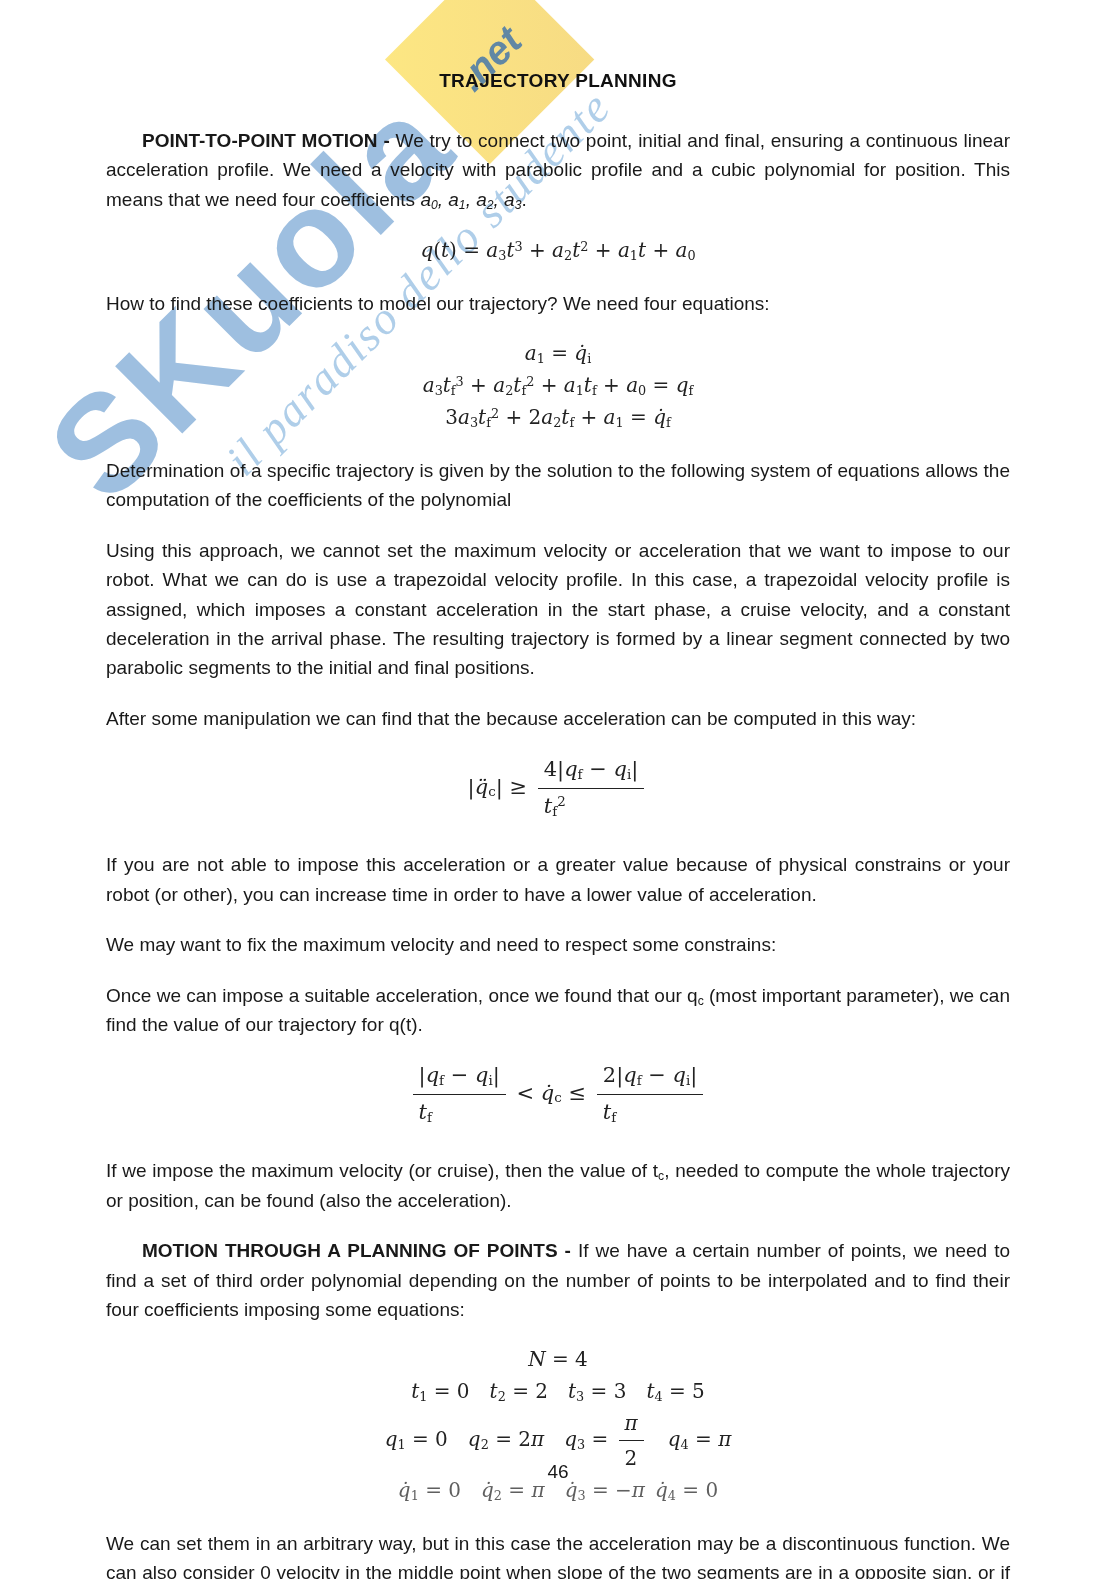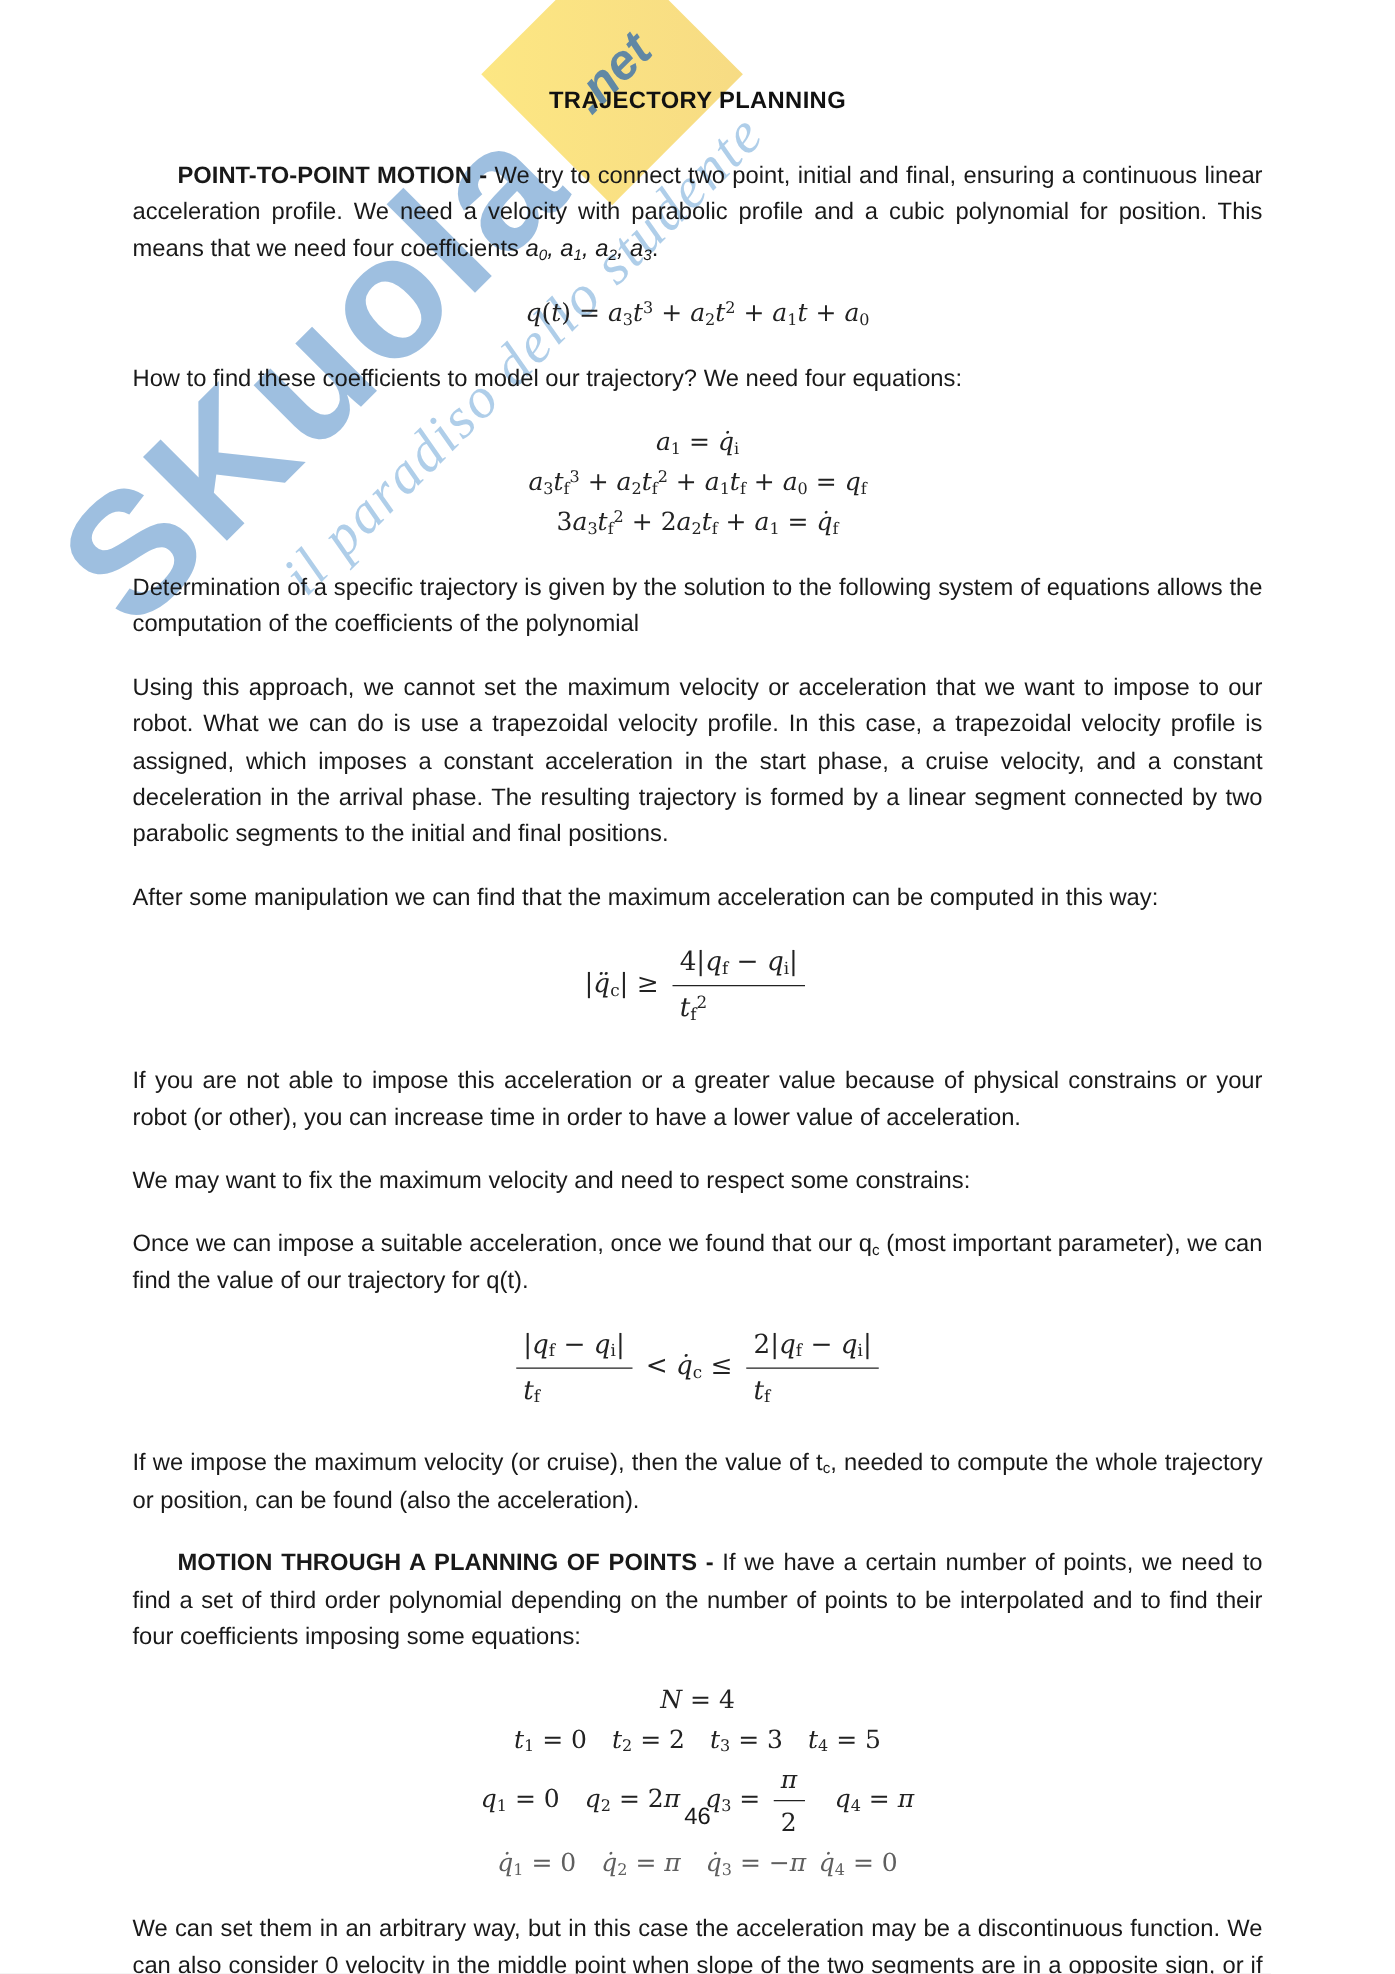"After some manipulation we can" p.body-par { text: maximum -> because }
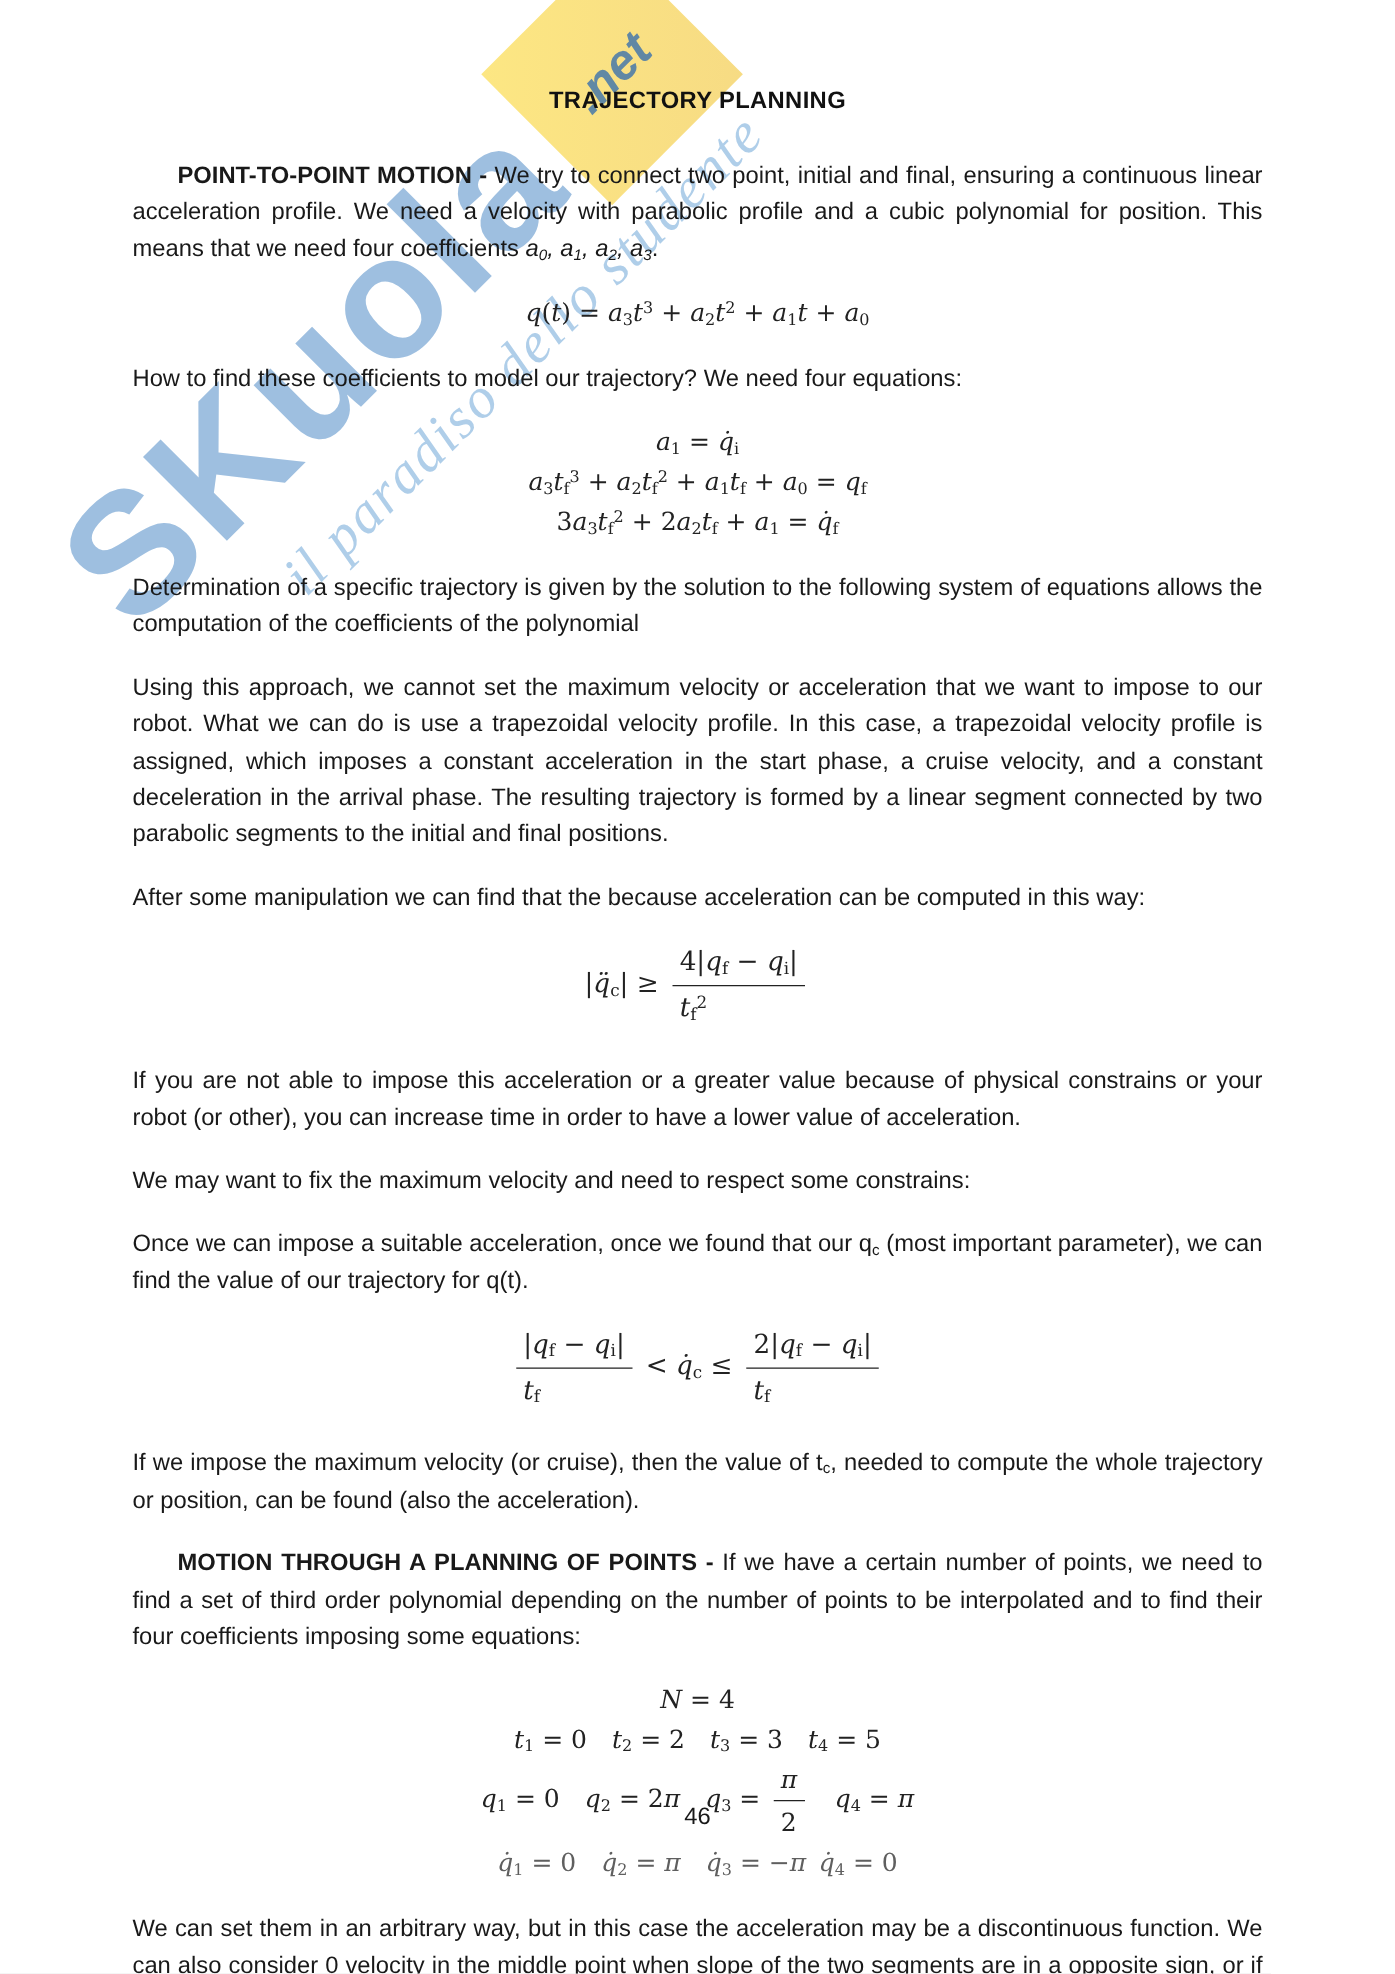"46" .footer { bottom: 114px -> 96px }
